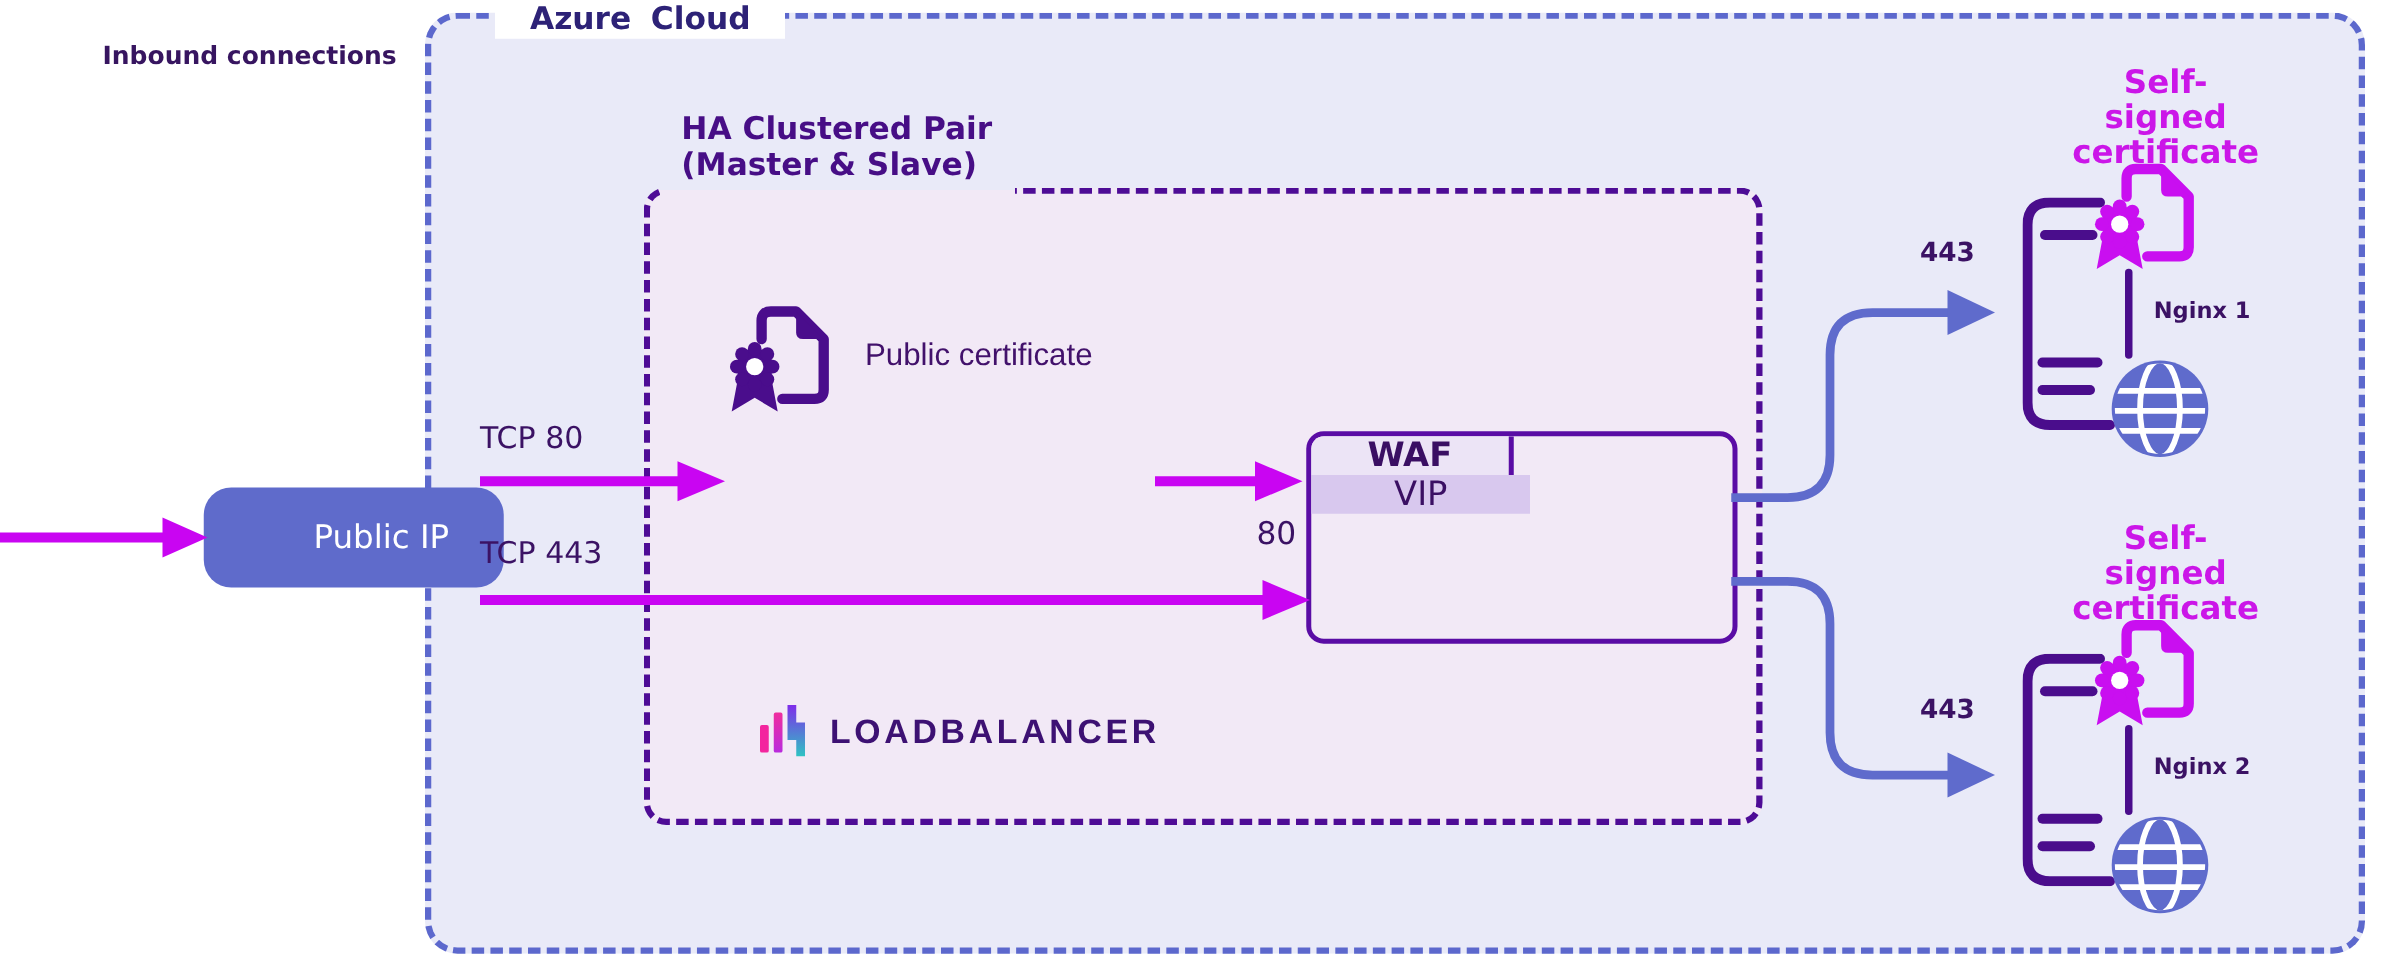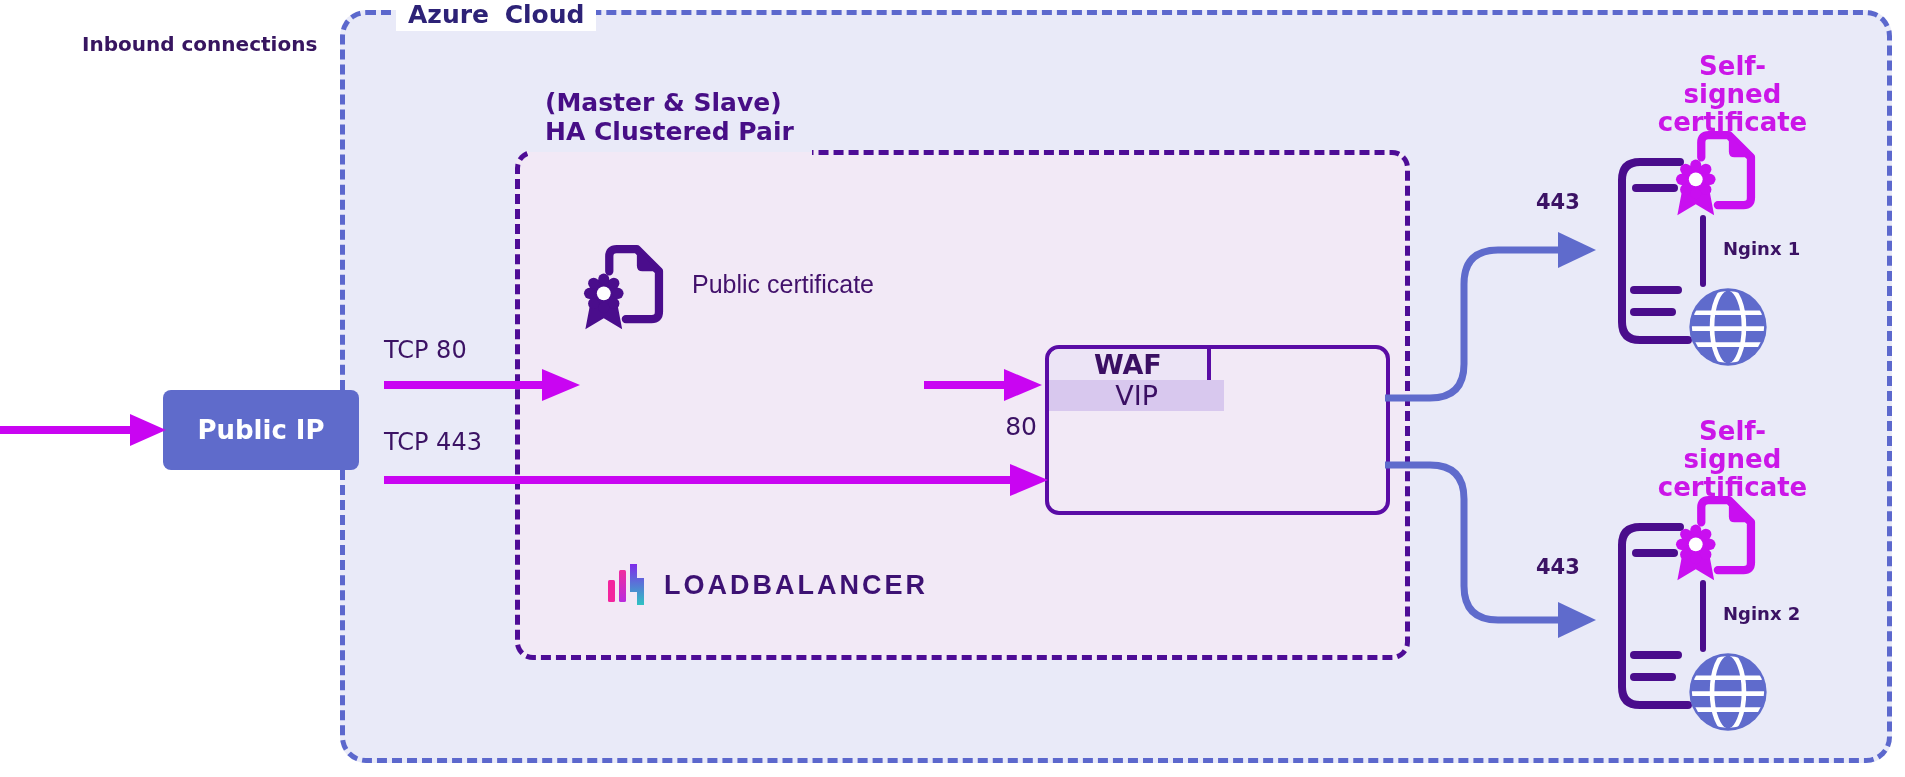"Azure Cloud" .azure-label { padding: 0 12px -> 0 28px }
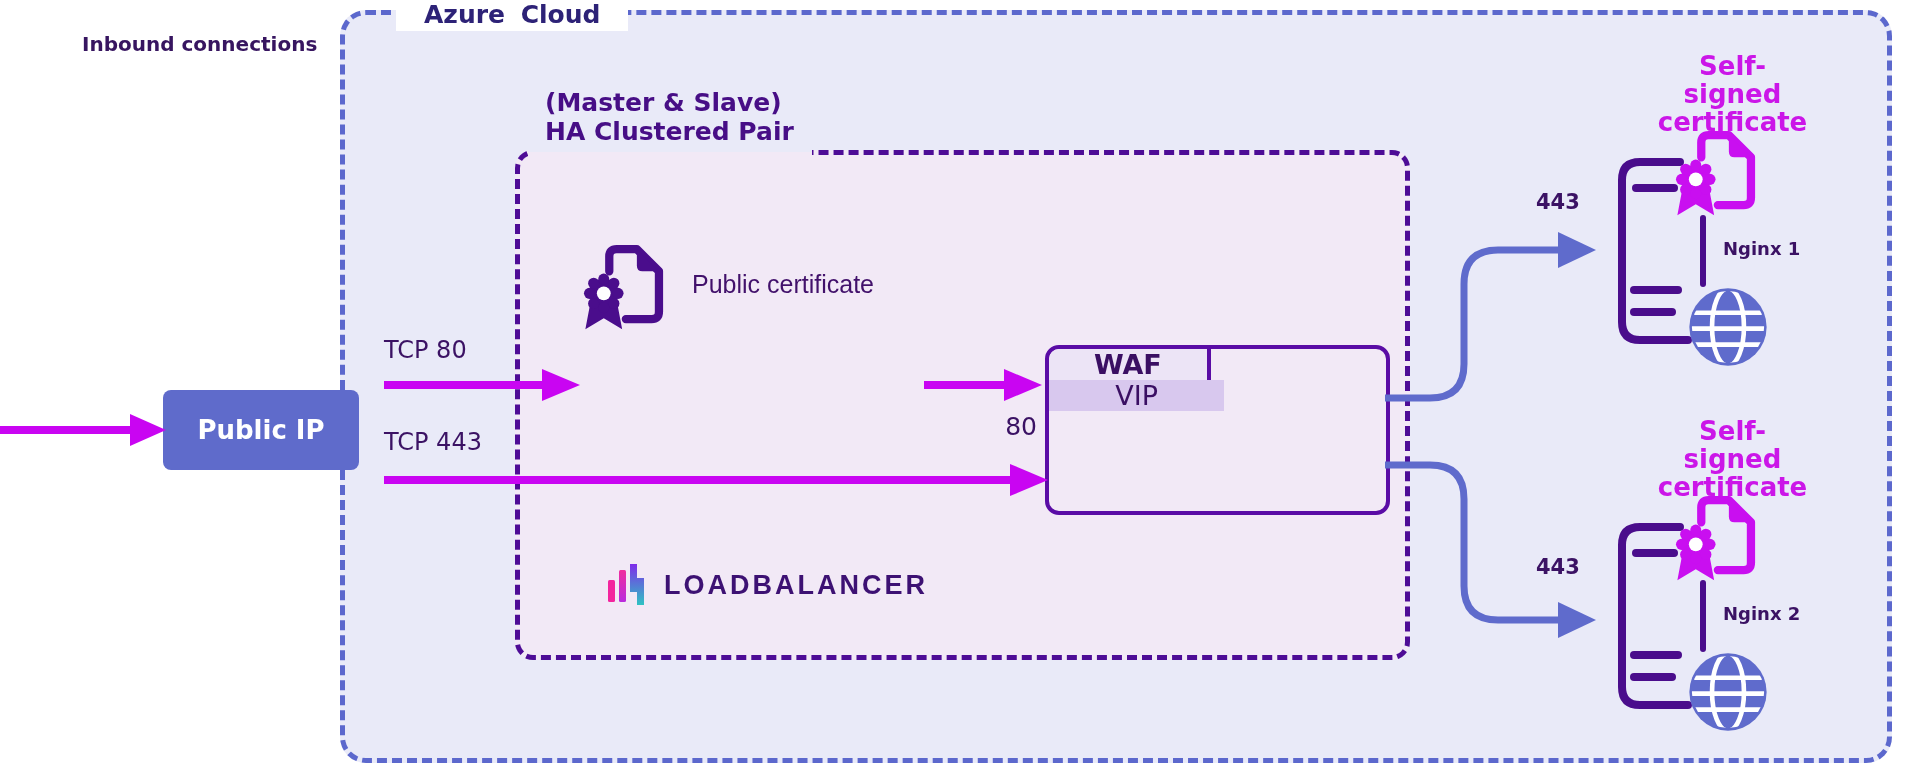"(Master & Slave)" div { order: before "HA Clustered Pair" -> after "HA Clustered Pair" }
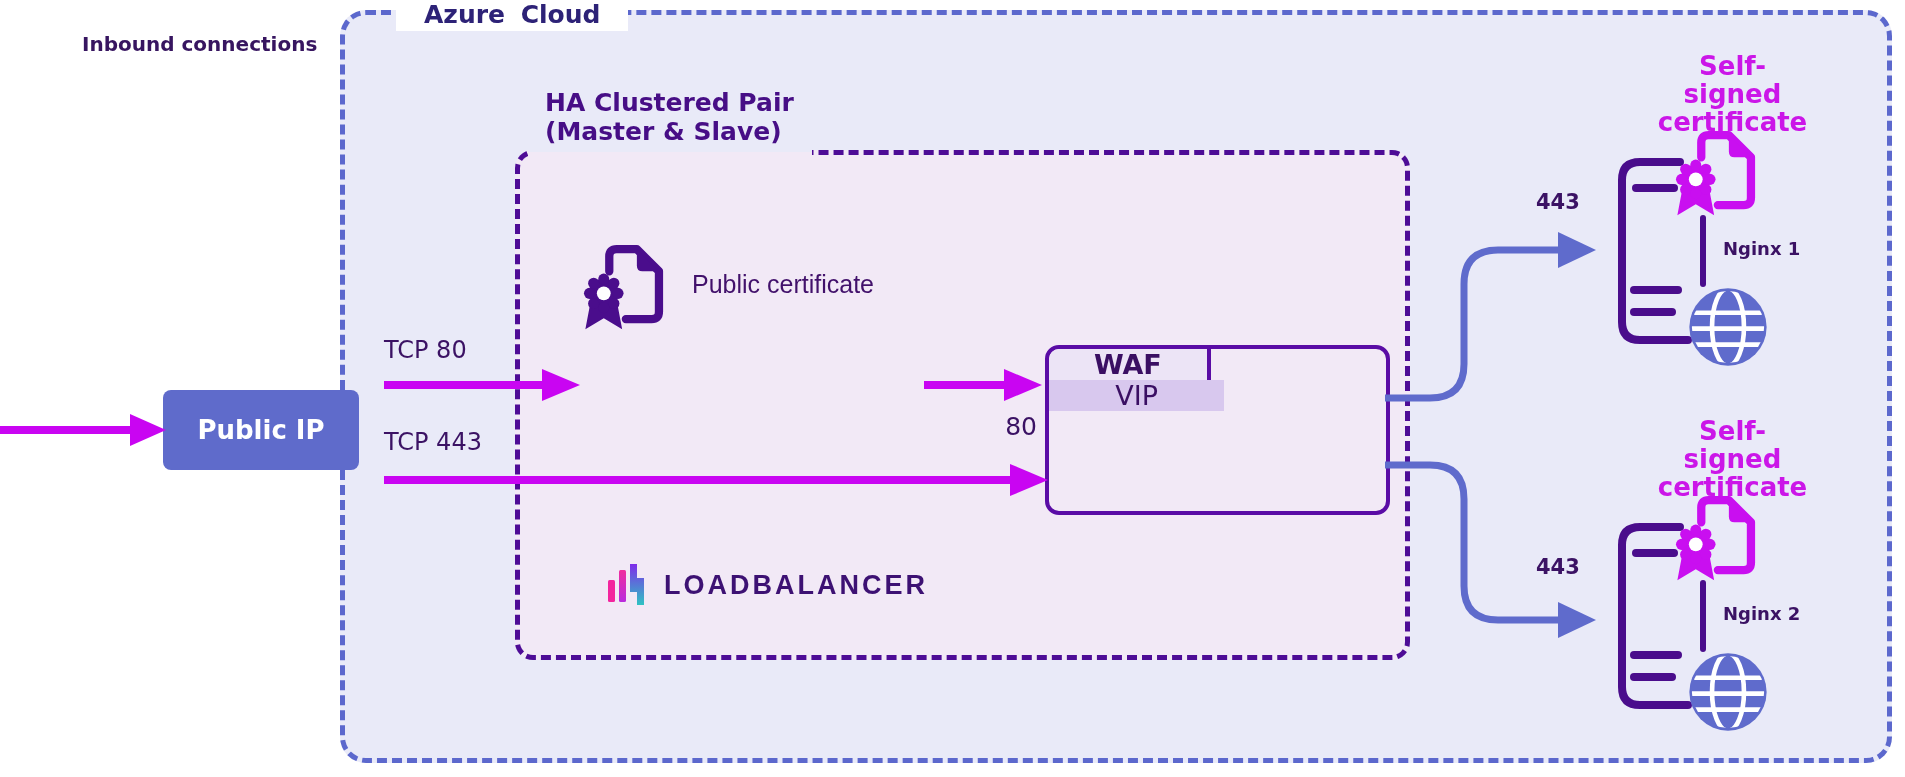"Public IP" .node-public-ip { border-radius: 8px -> 22px; font-weight: bold -> normal; padding-left: none -> 44px }
